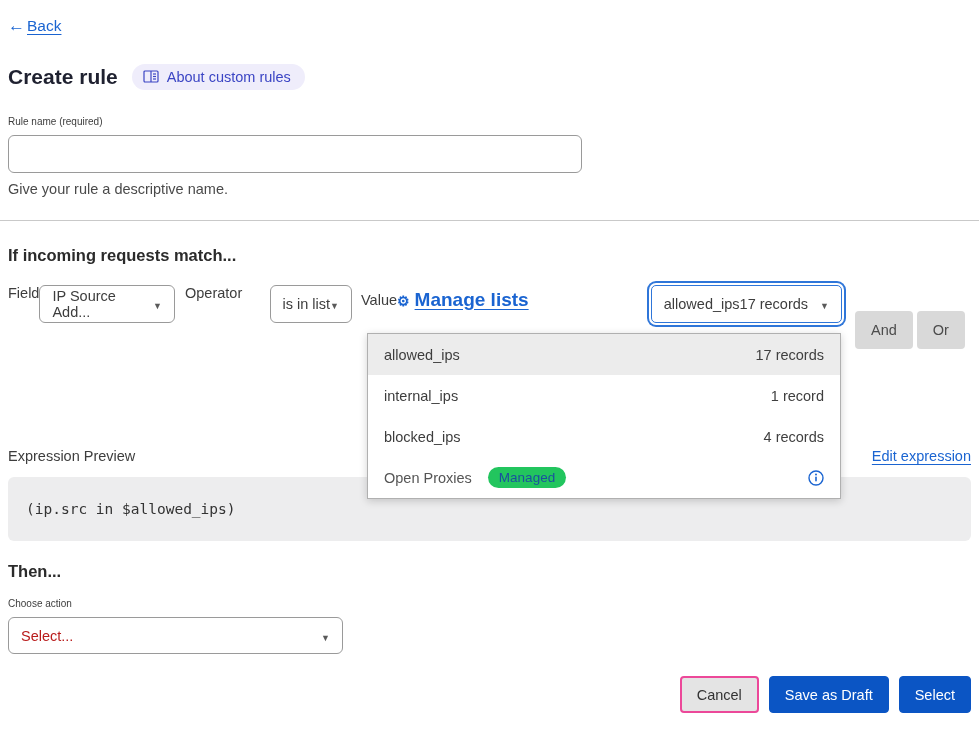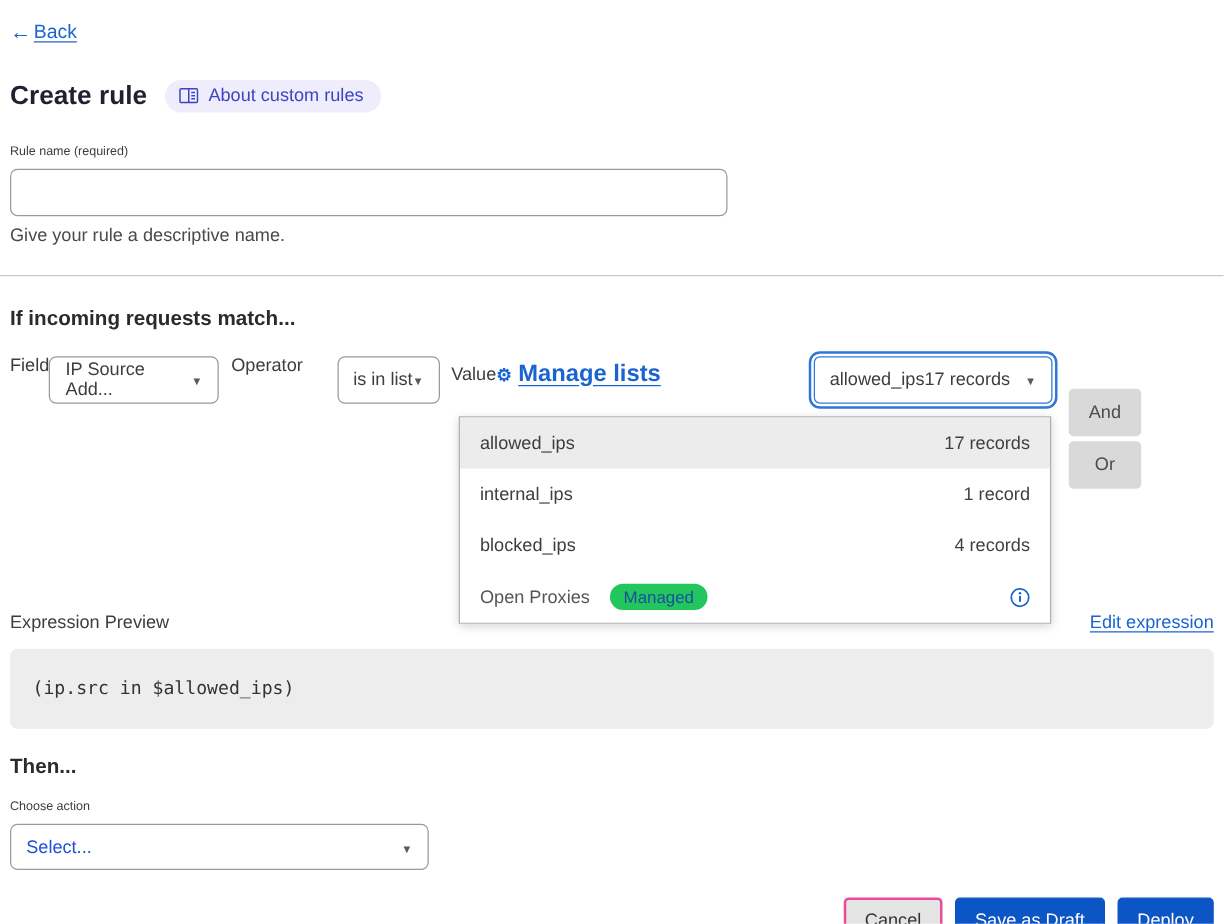"And" .andor-group { flex-direction: column -> none }
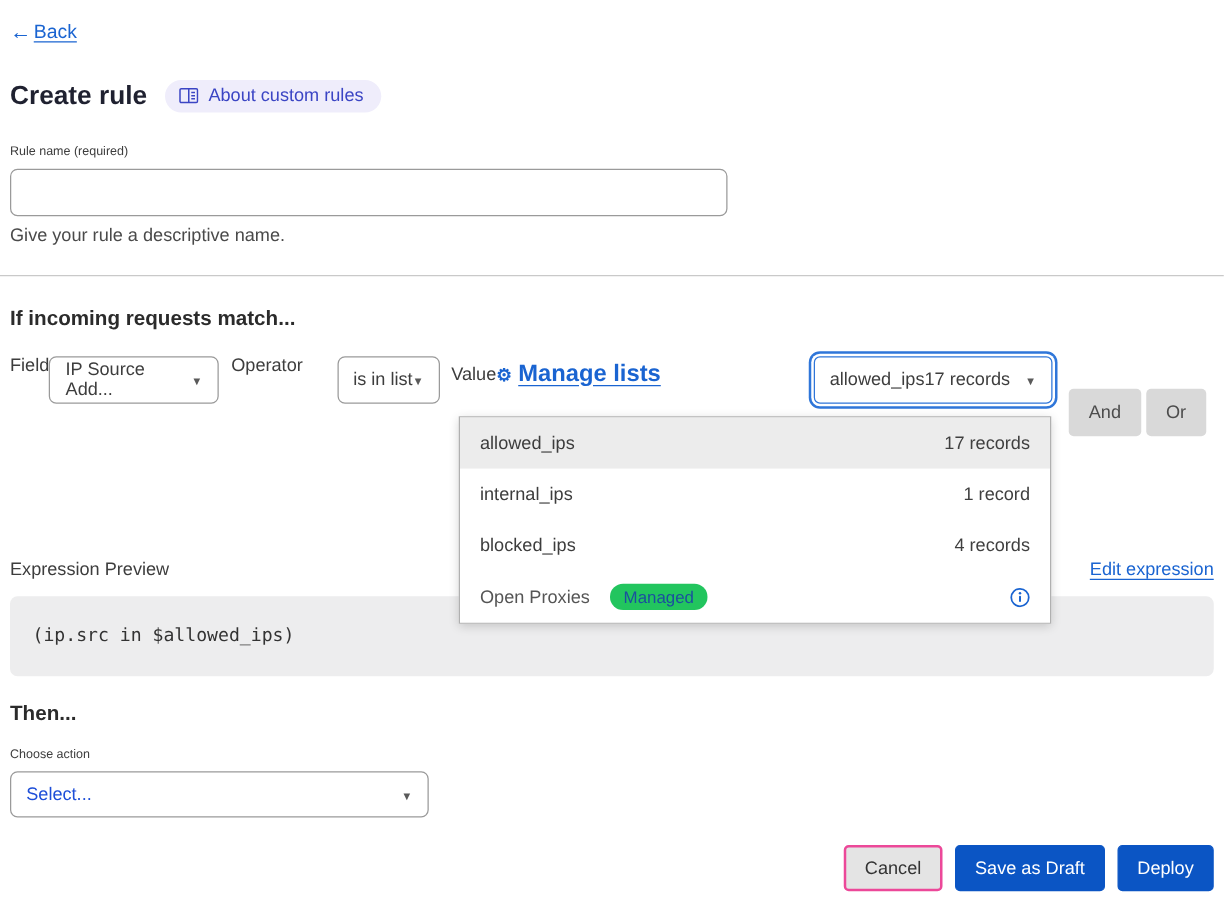"Select..." .action-select { color: #1d4ed8 -> #b91c1c }
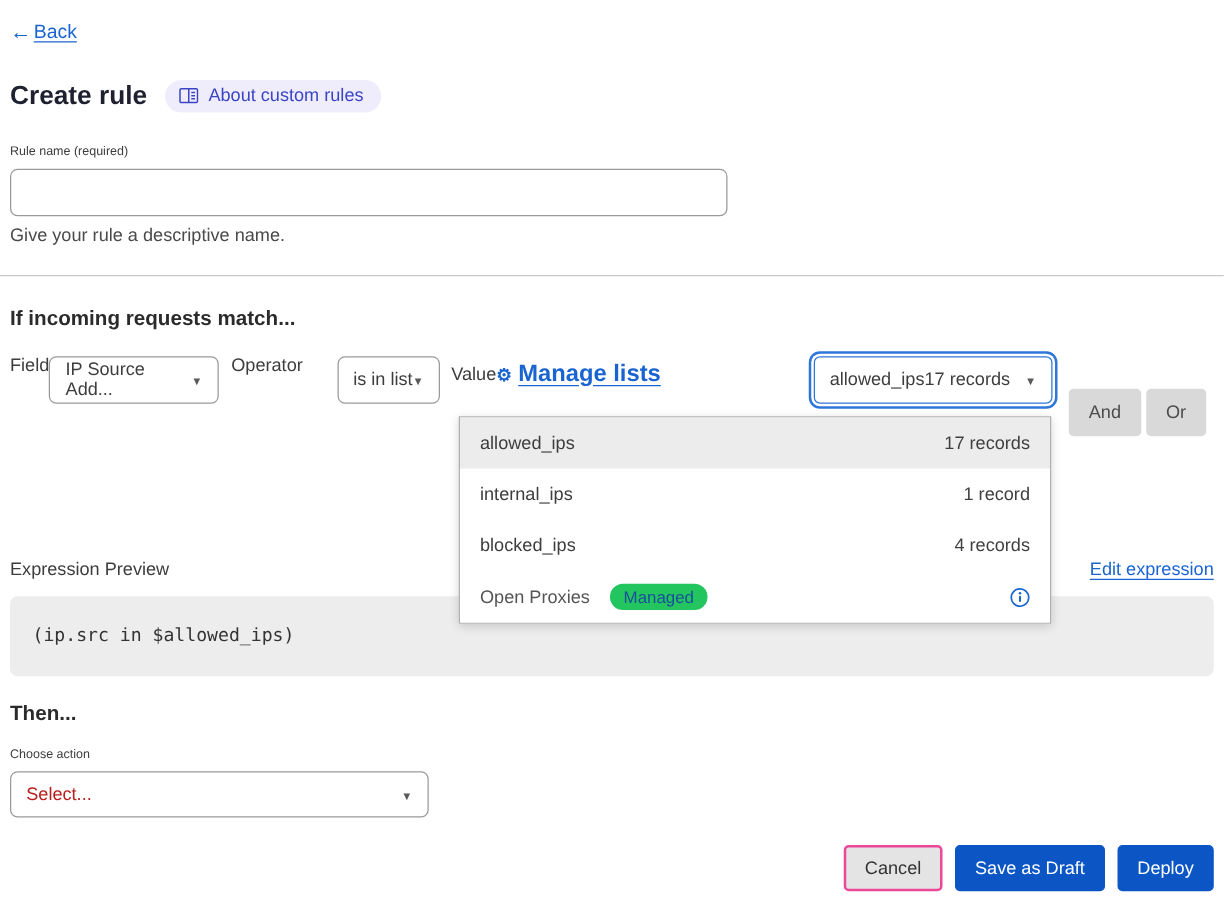"Deploy" button.btn { text: Deploy -> Select }
